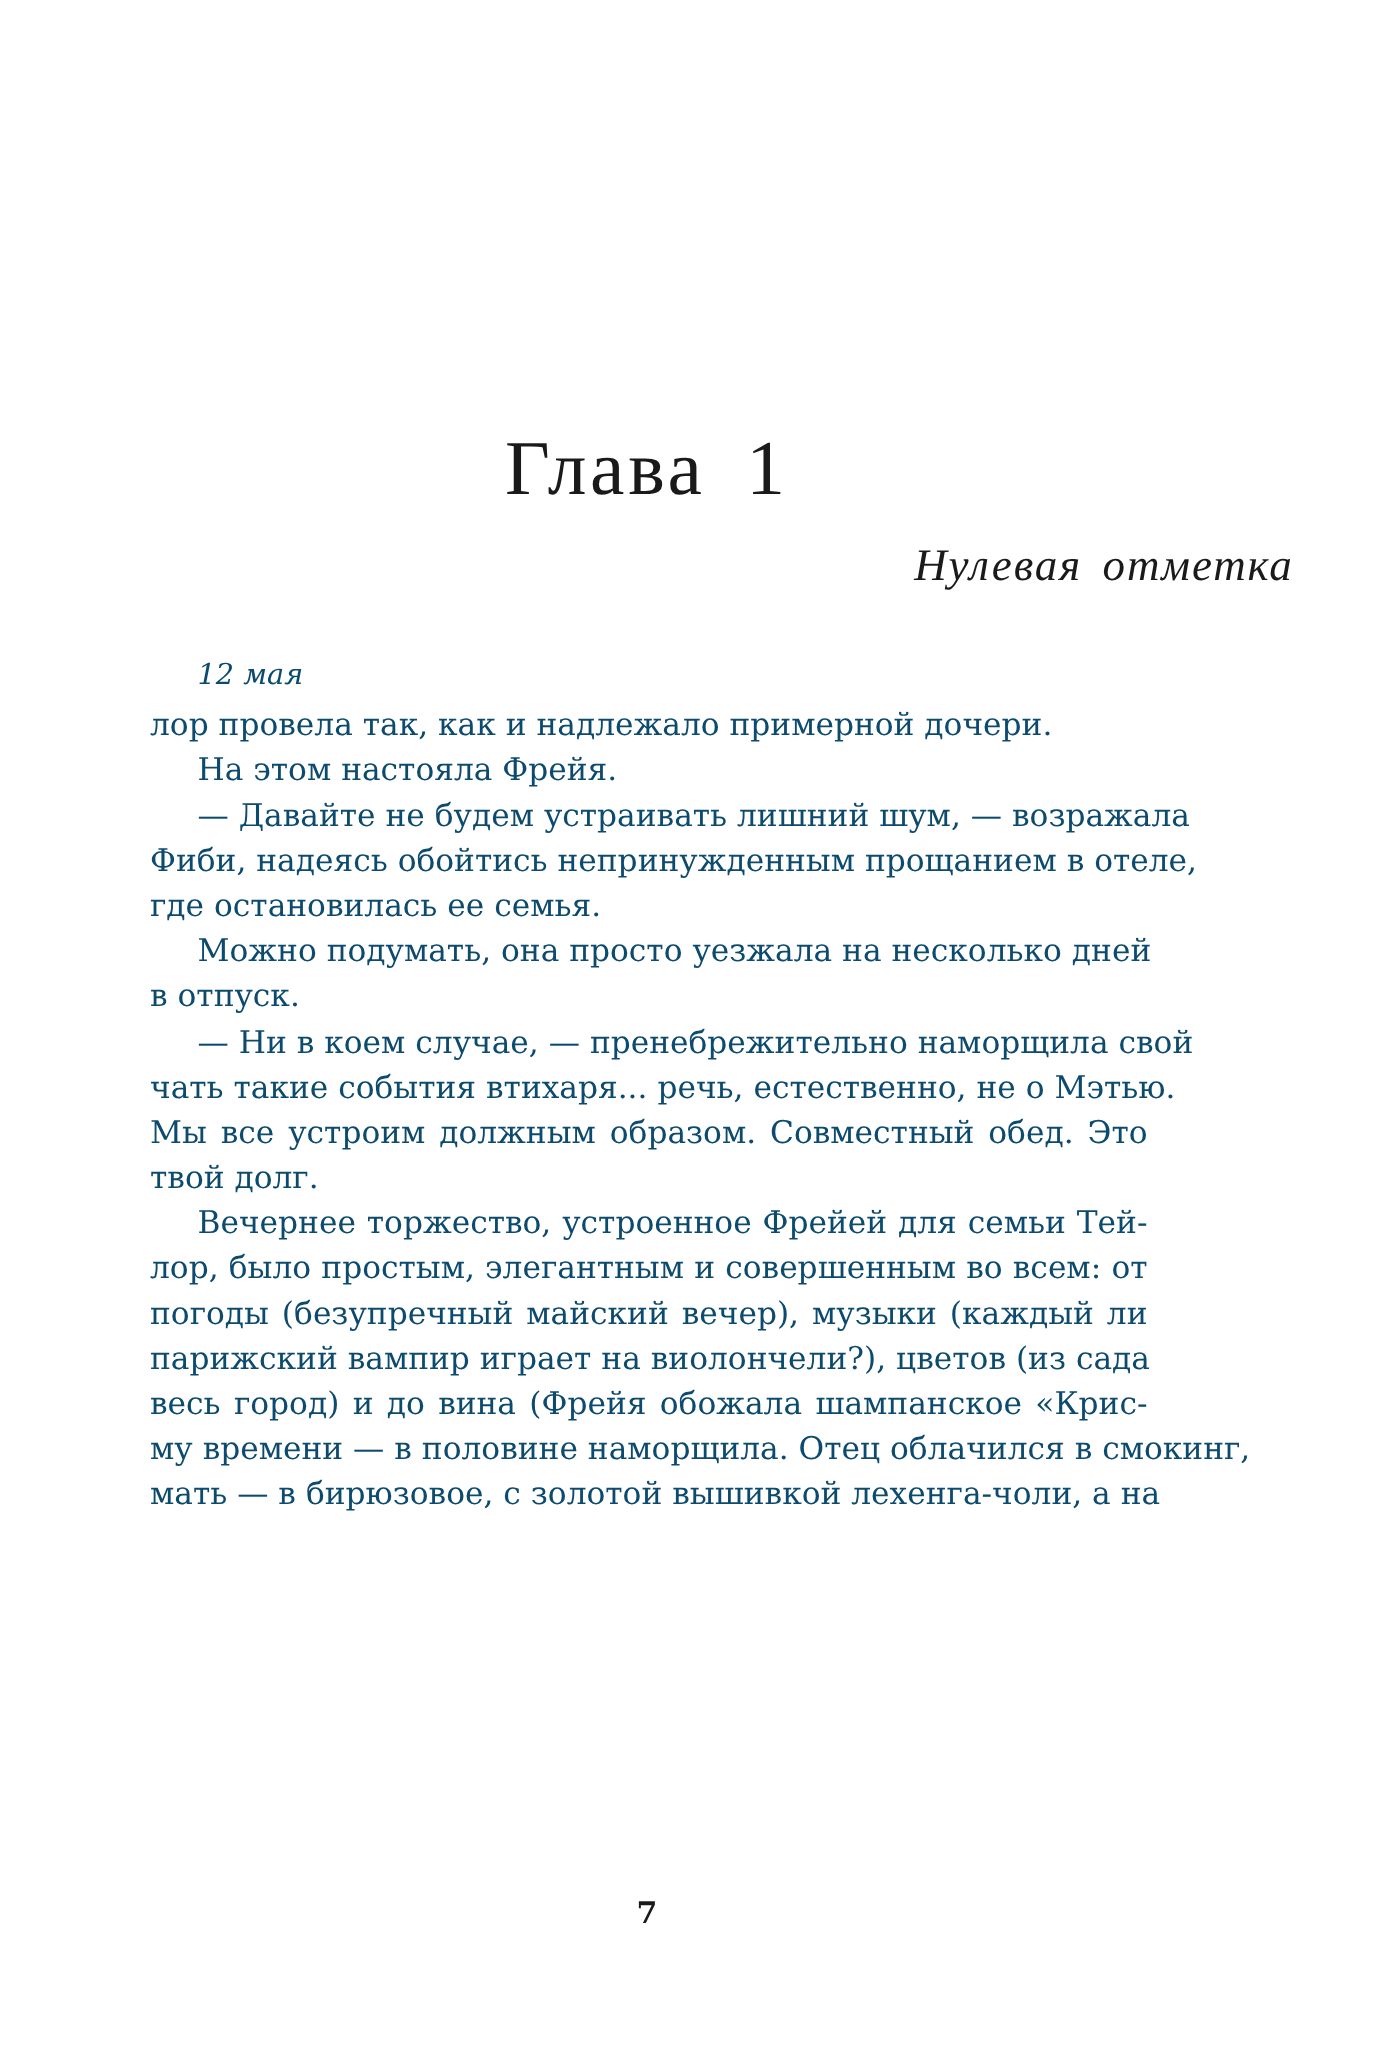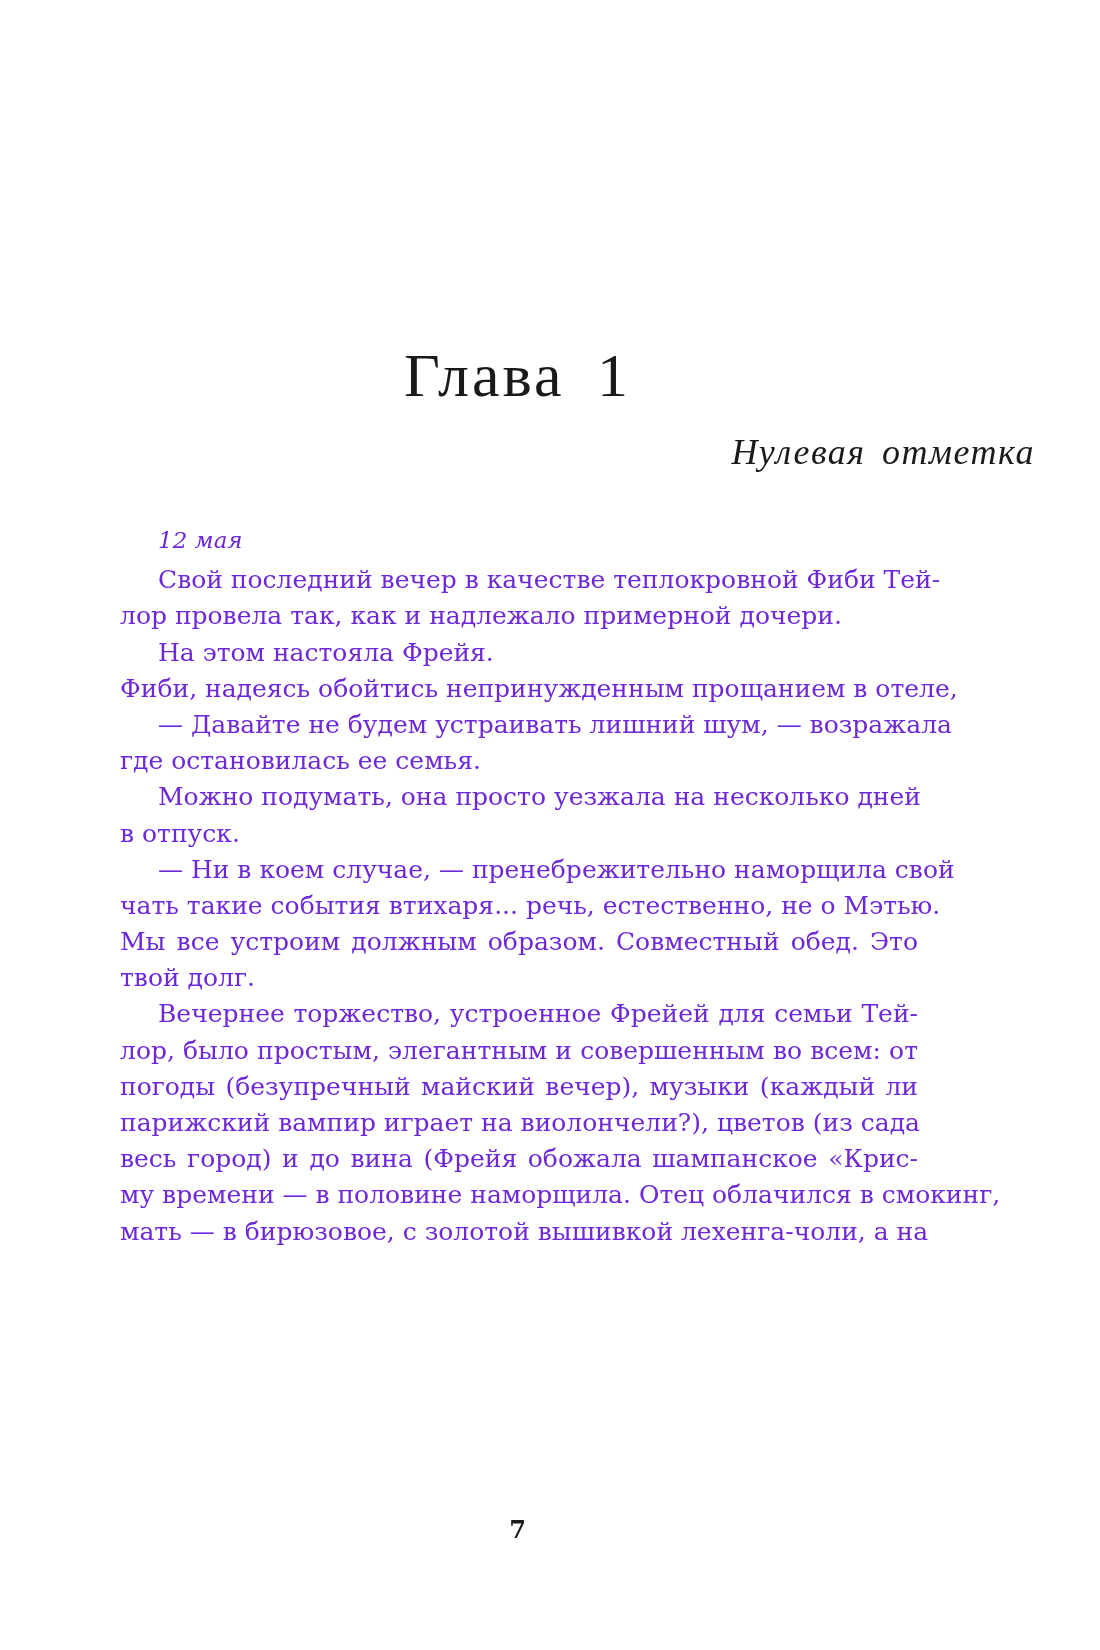"12 мая" .line { color: #6d28d9 -> #0c4a6e }
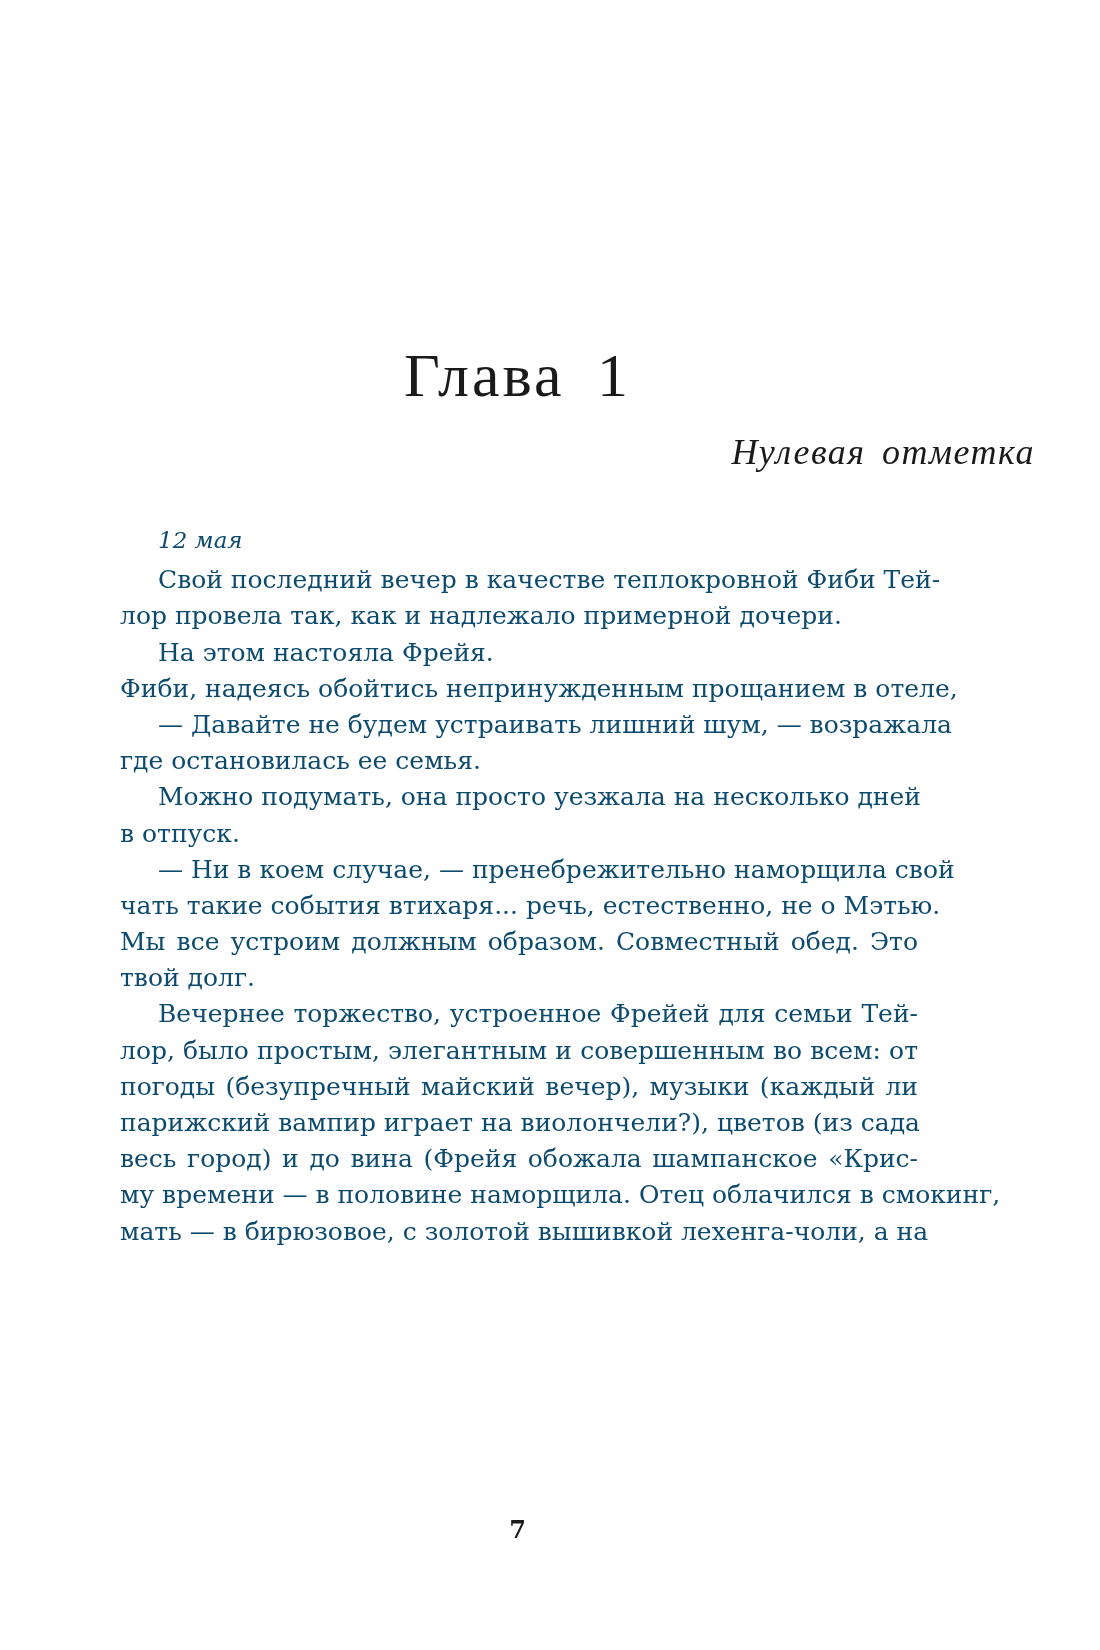"Свой последний вечер в качестве" div.line { html: <div>Свой последний вечер в качестве теплокровной Фиби Тей-</div> -> none }
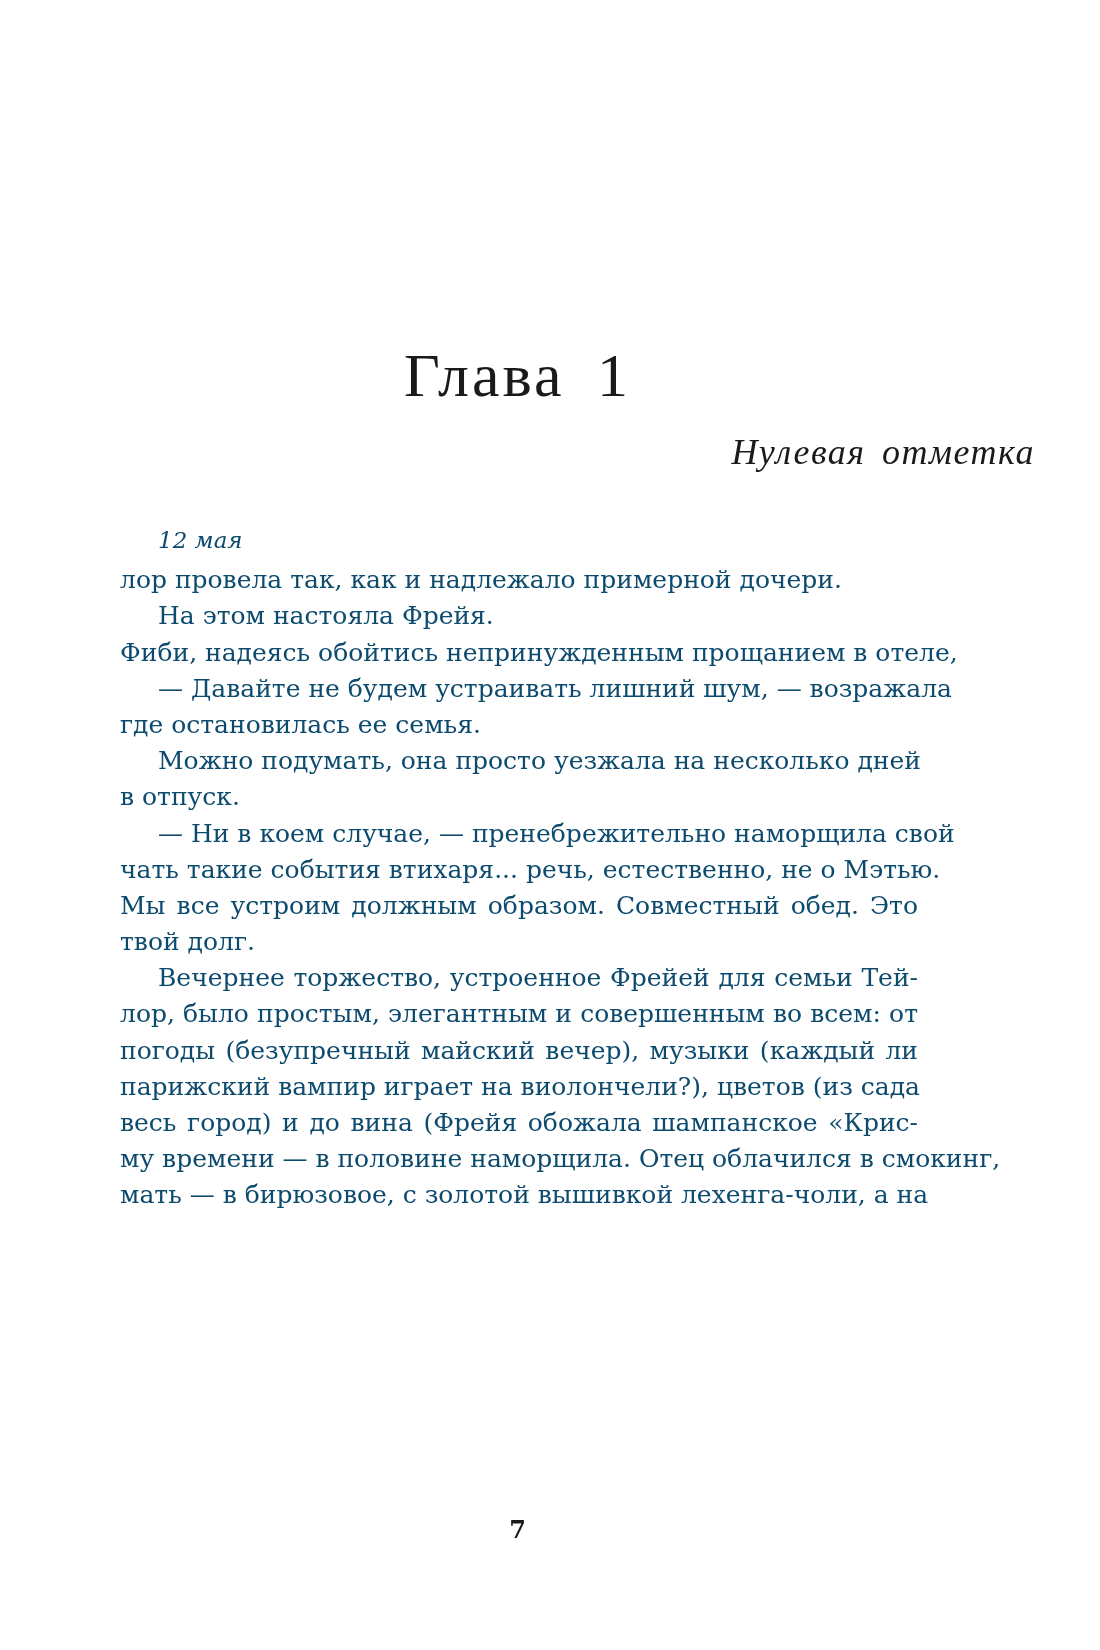"Фиби, надеясь обойтись непринужденным" div.line { order: before "— Давайте не будем устраивать" -> after "— Давайте не будем устраивать" }
